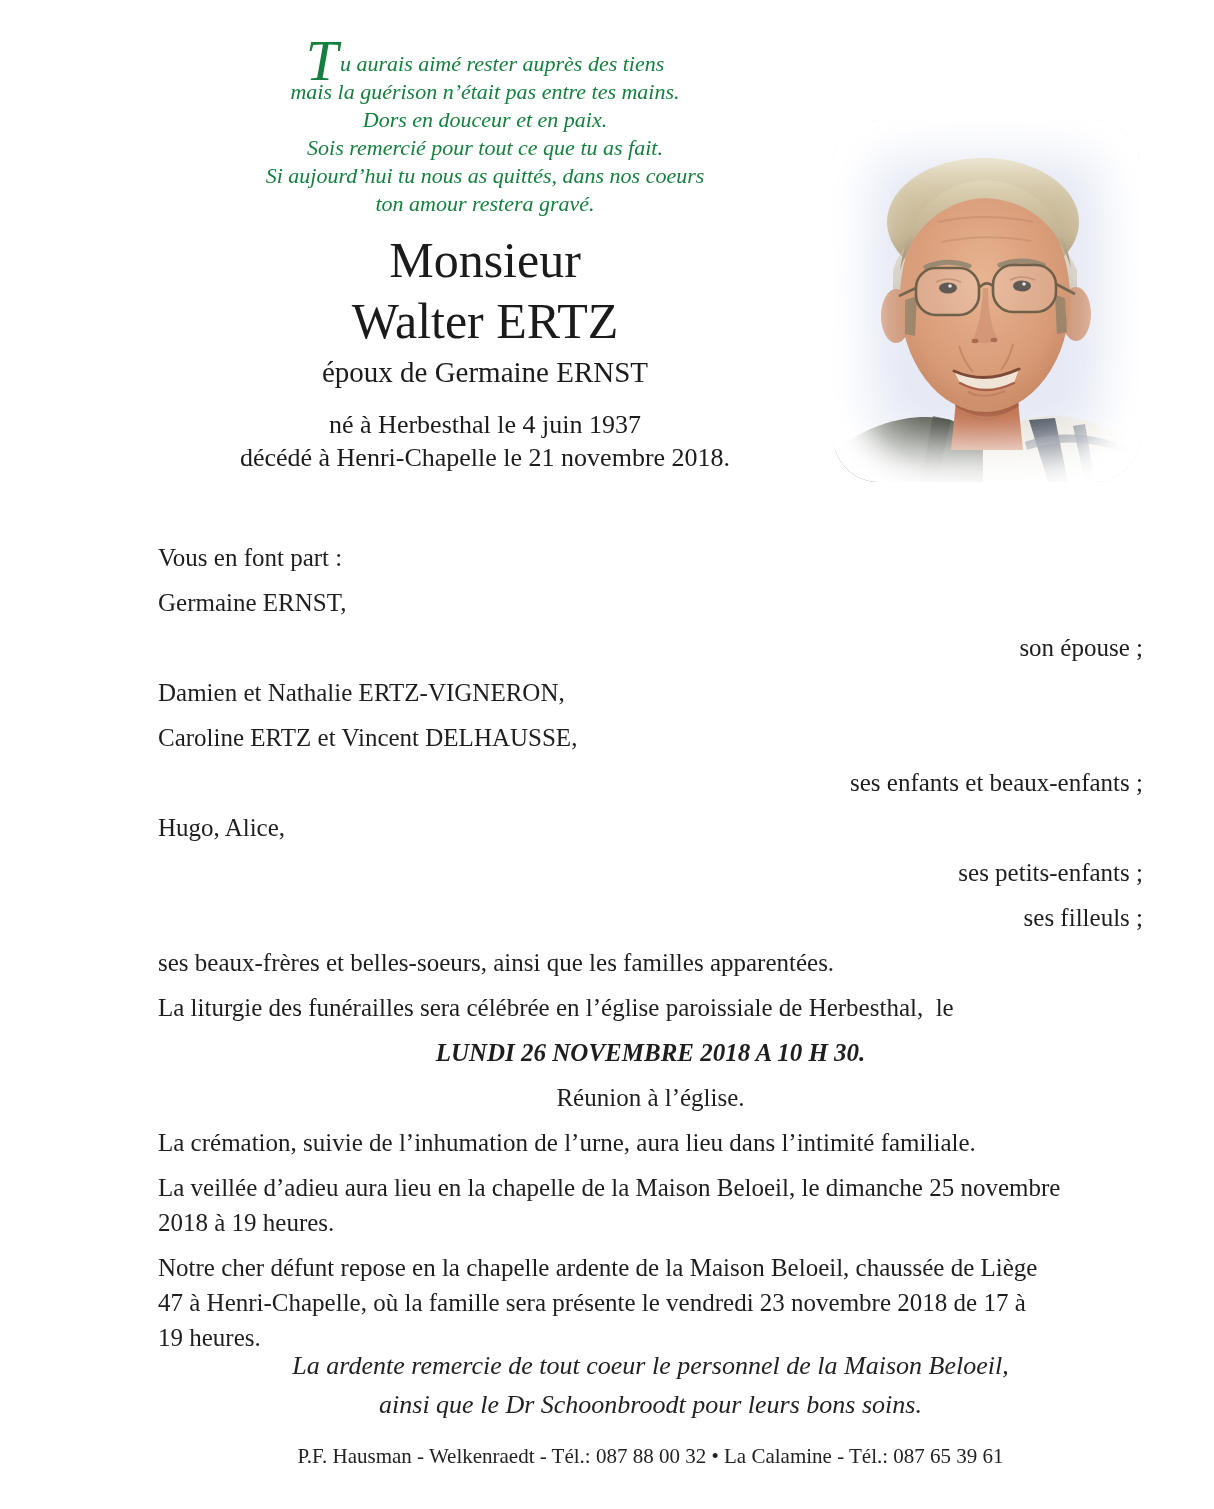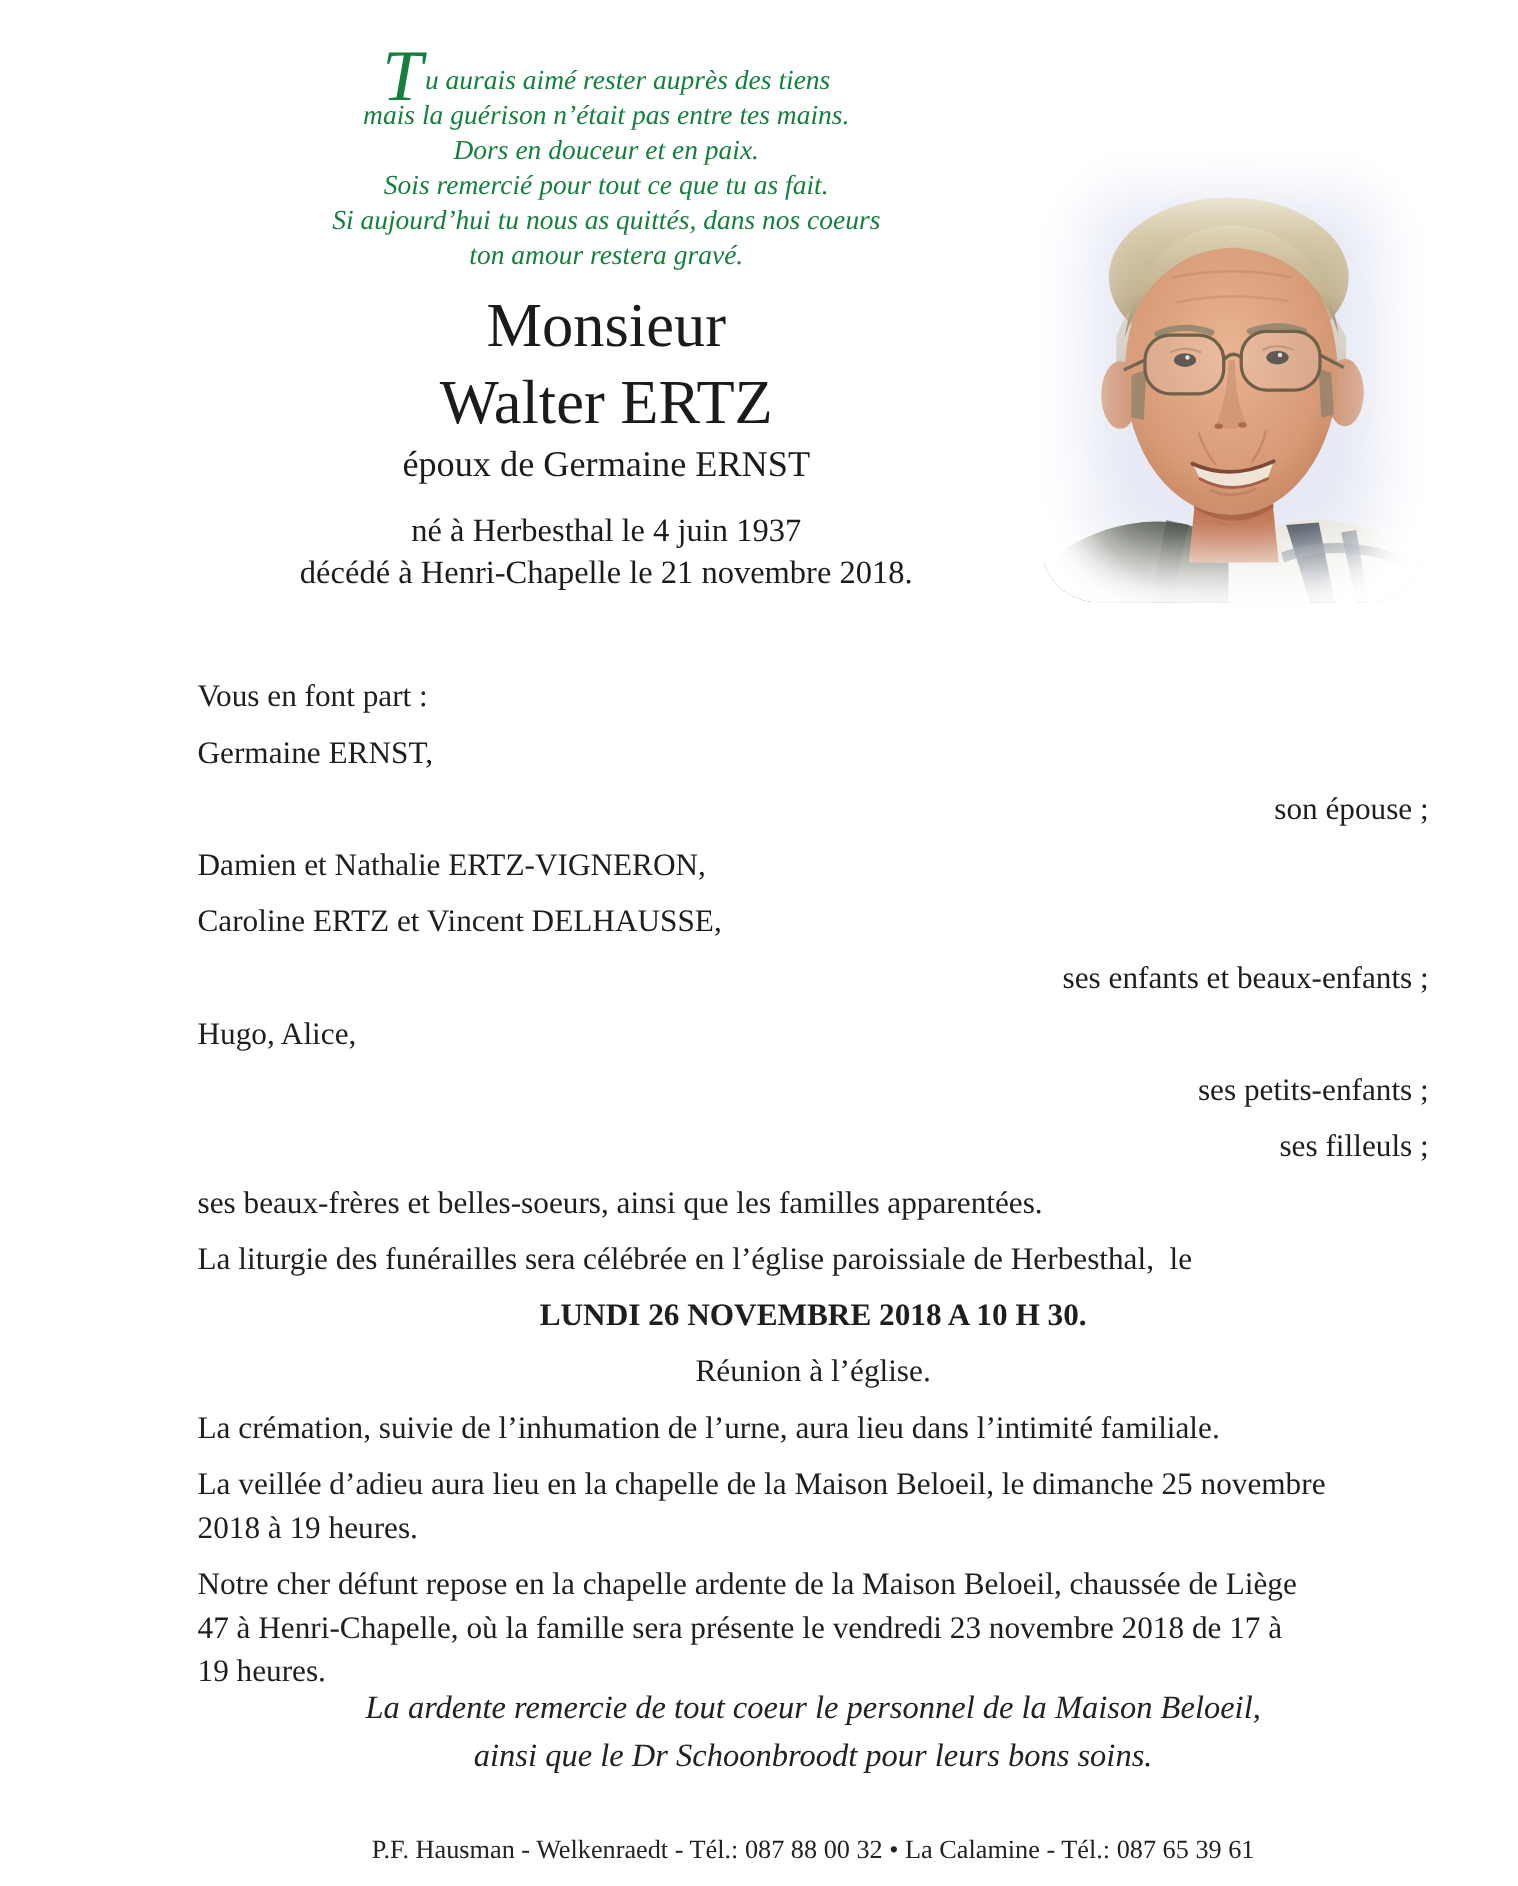"LUNDI 26 NOVEMBRE 2018 A" .date-line { font-style: none -> italic }
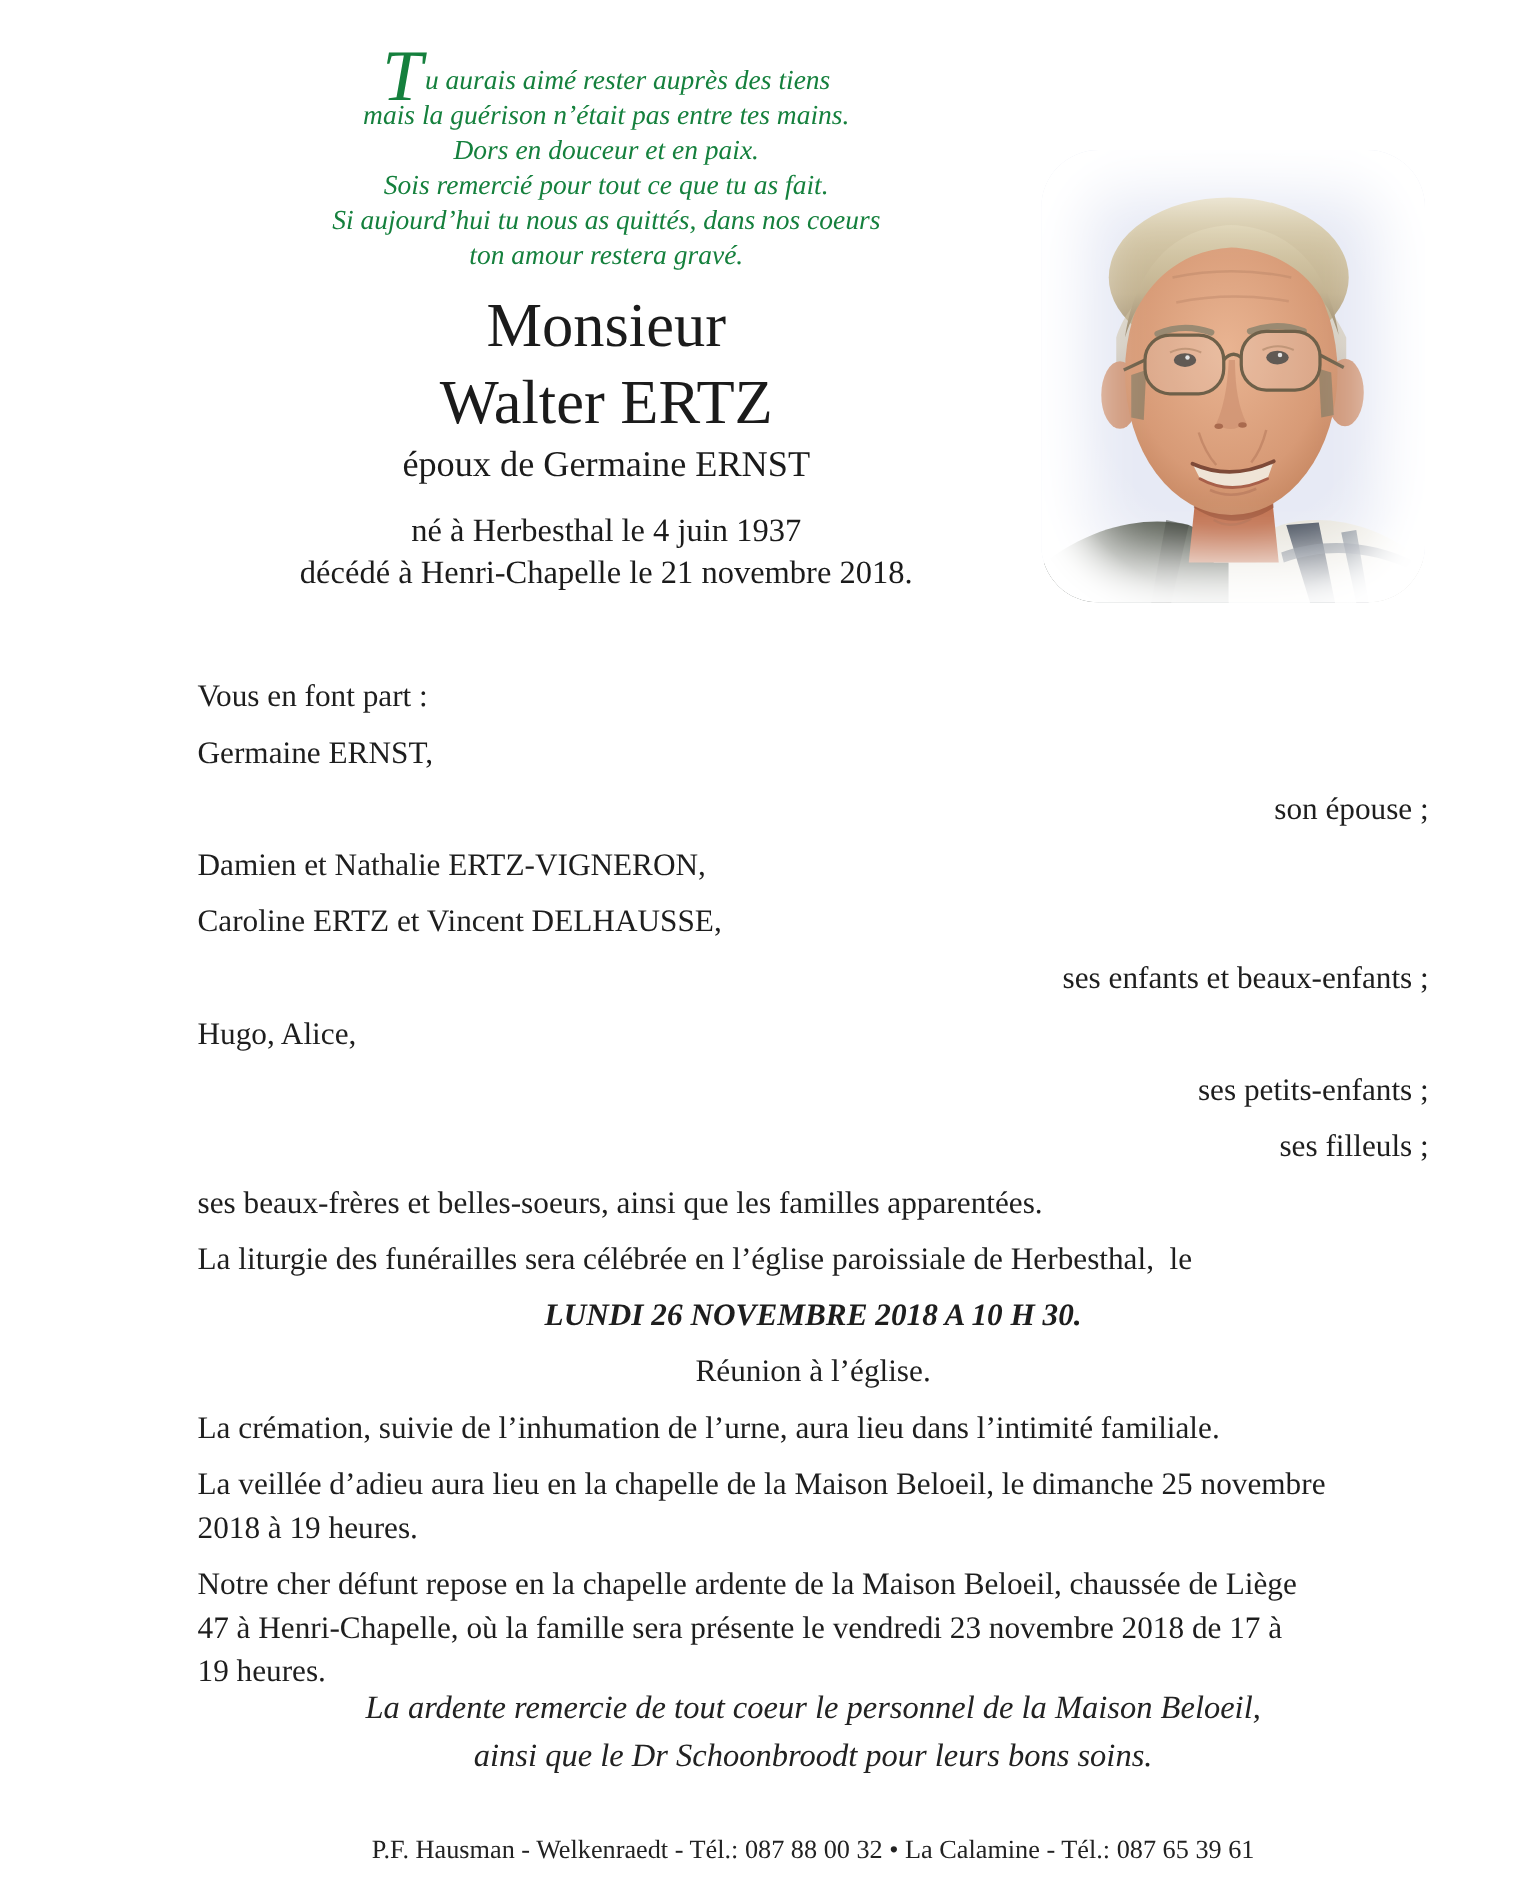"P.F. Hausman - Welkenraedt -" .footer { margin-top: 23px -> none }
